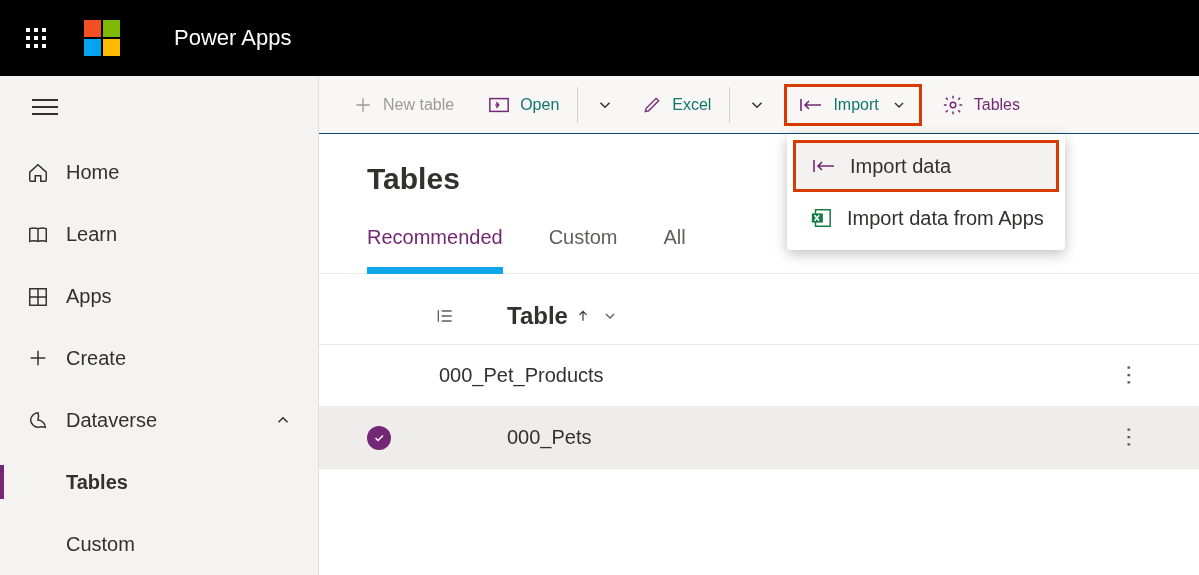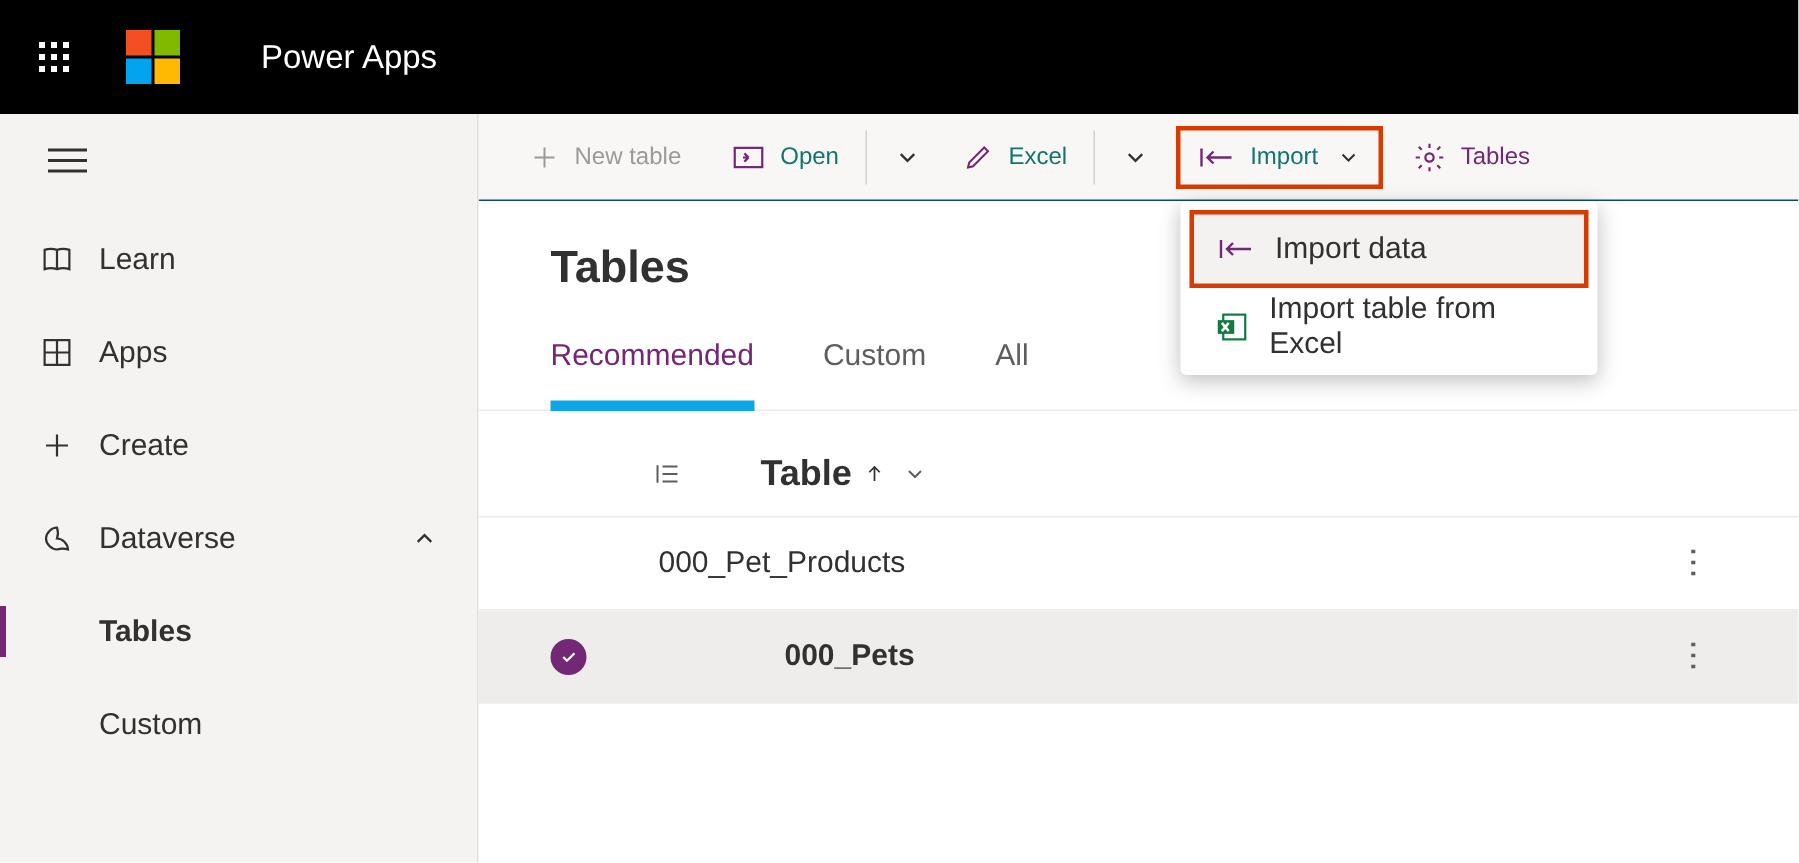"Home" div.nav-item { html: none -> <div> <span> <svg> <path></path> </svg> </span> <span>Home</span> </div> }
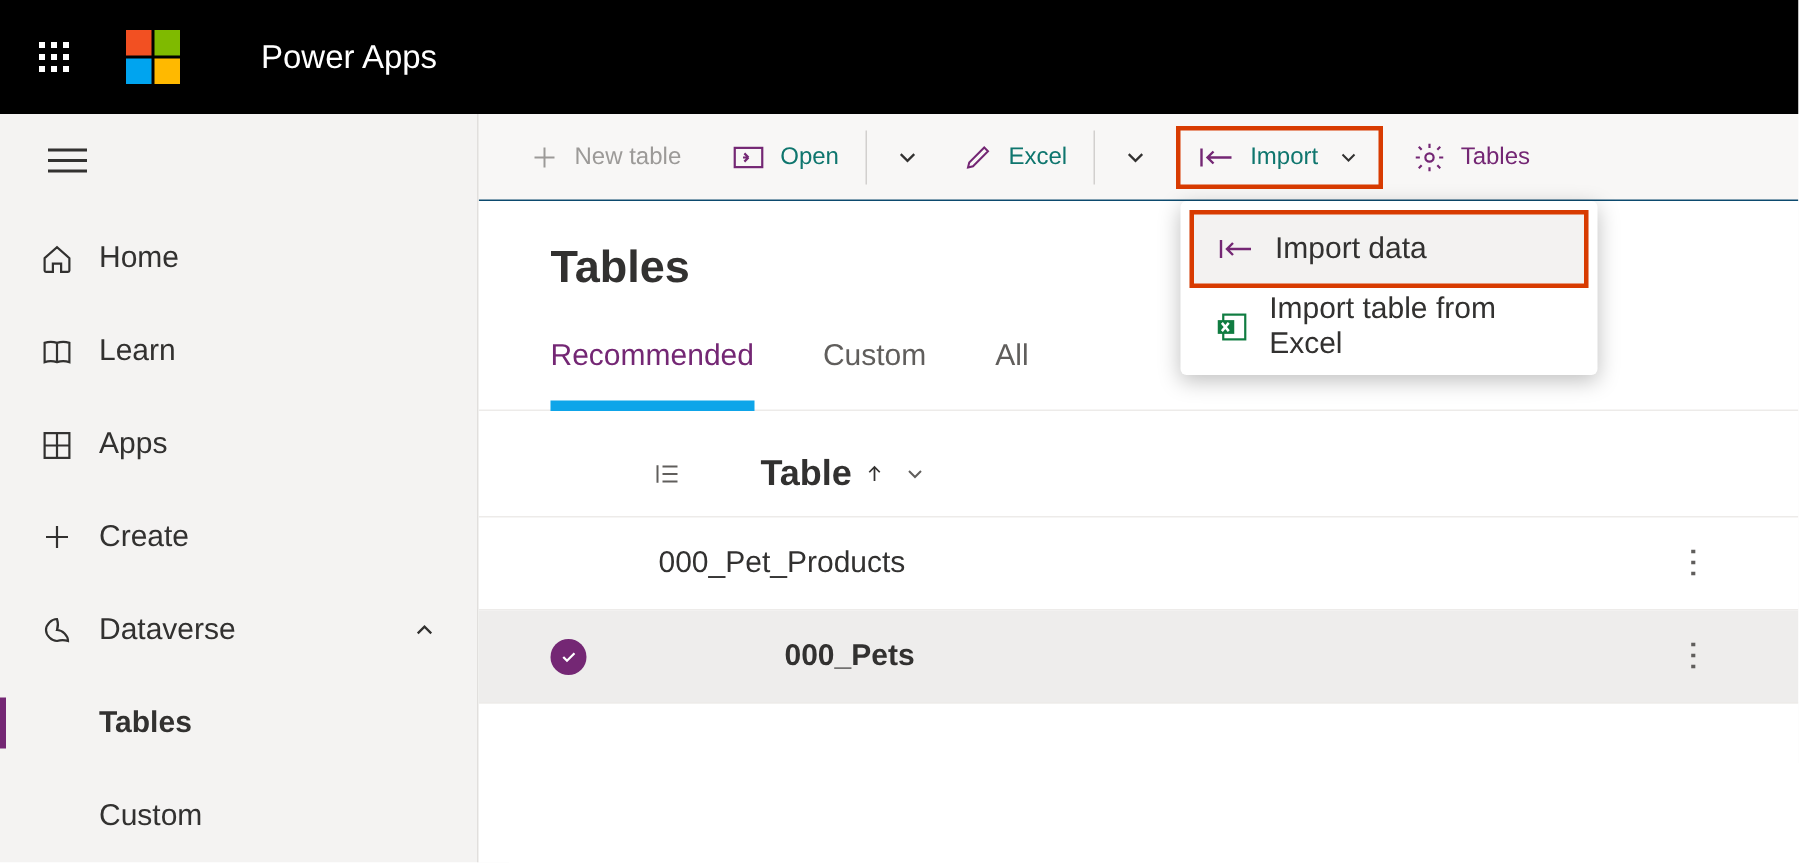"Import table from Excel" span { text: table from Excel -> data from Apps }
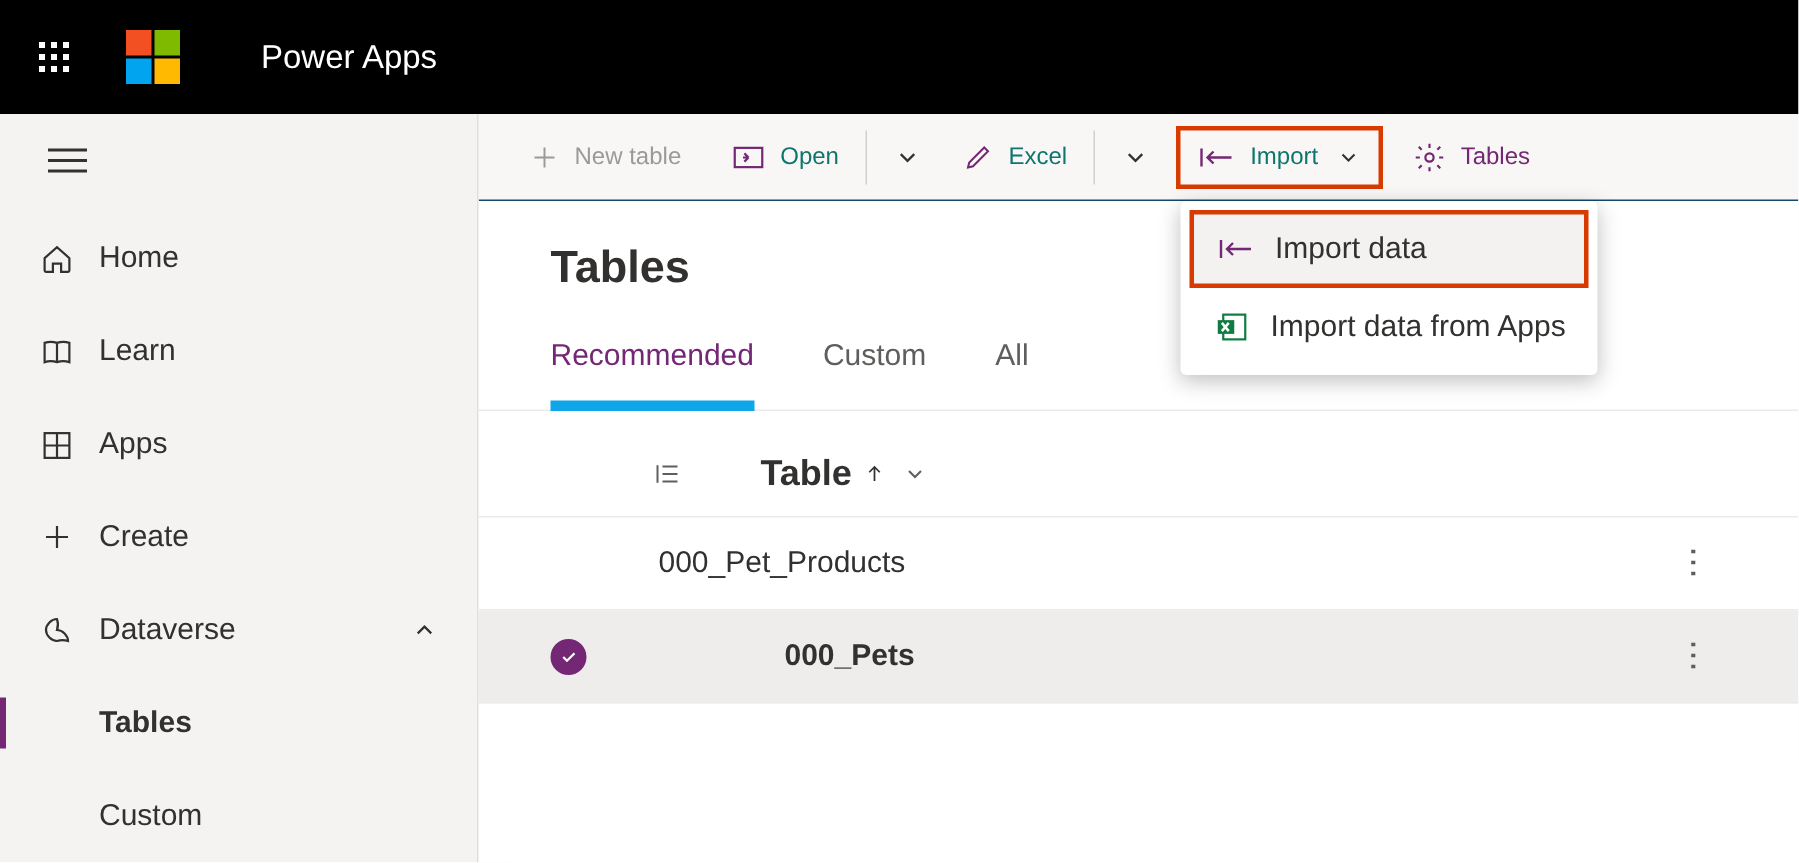"000_Pets" span.name { font-weight: bold -> none; margin-left: 16px -> 0 }
